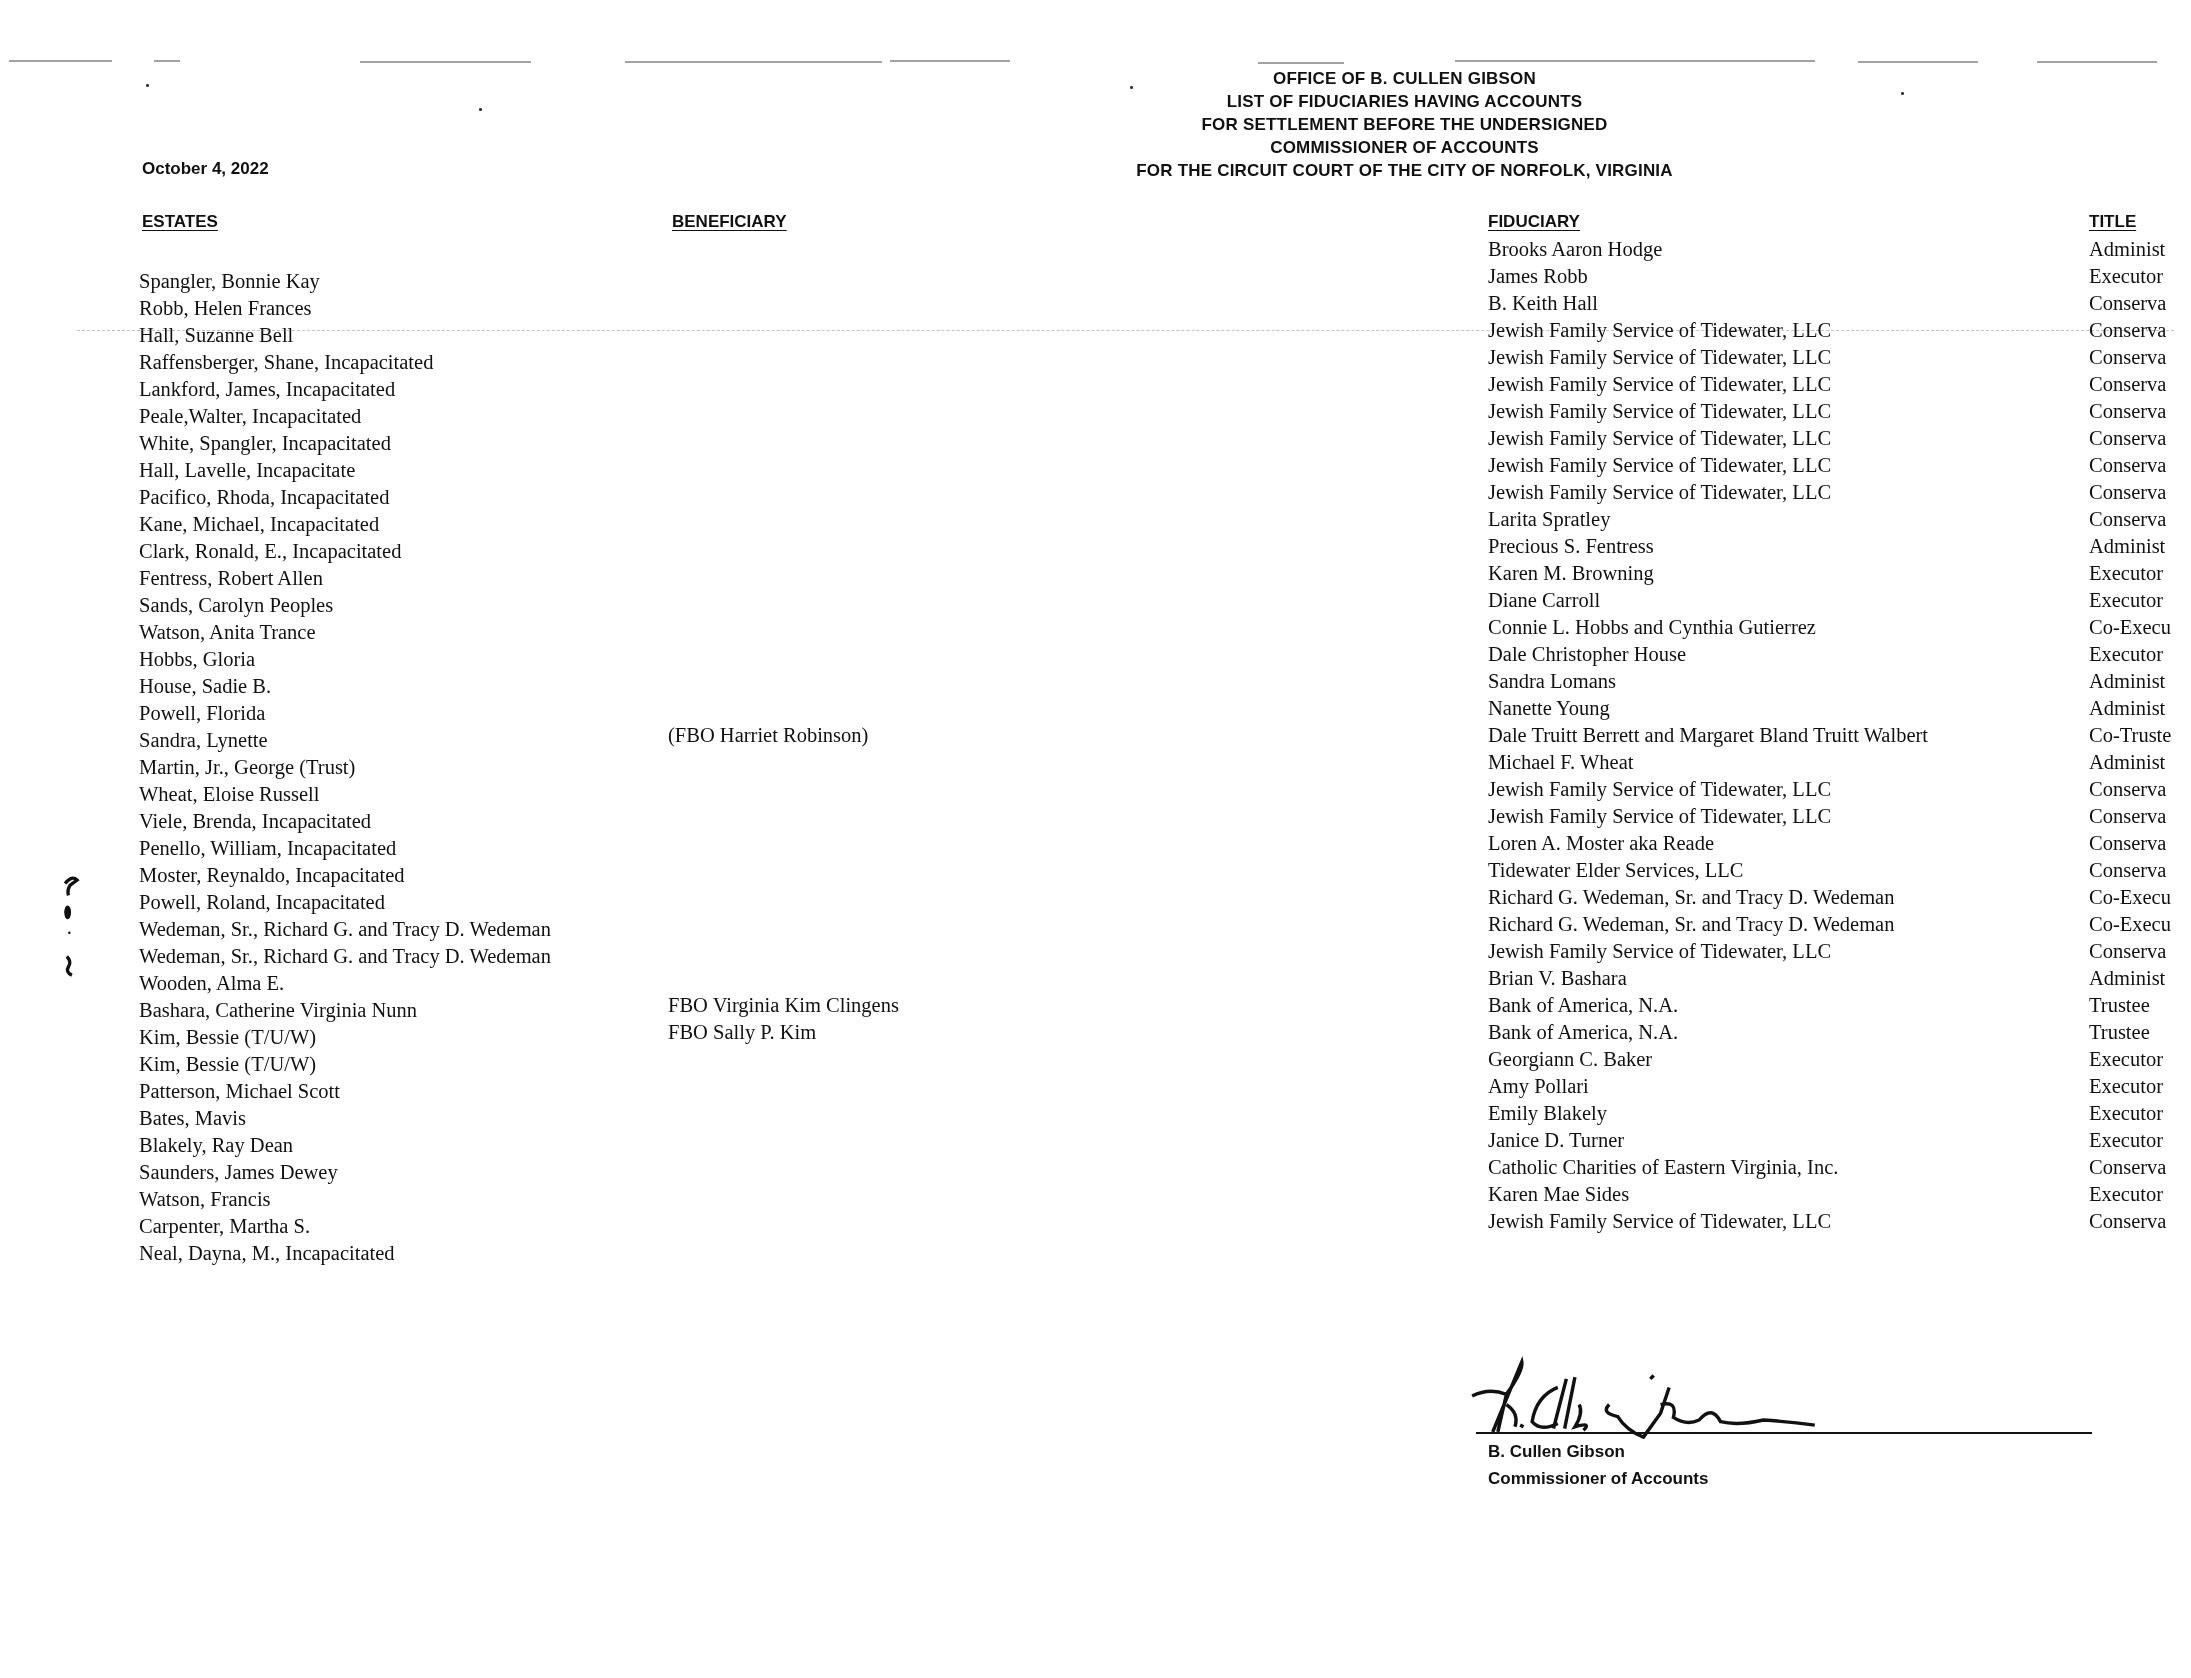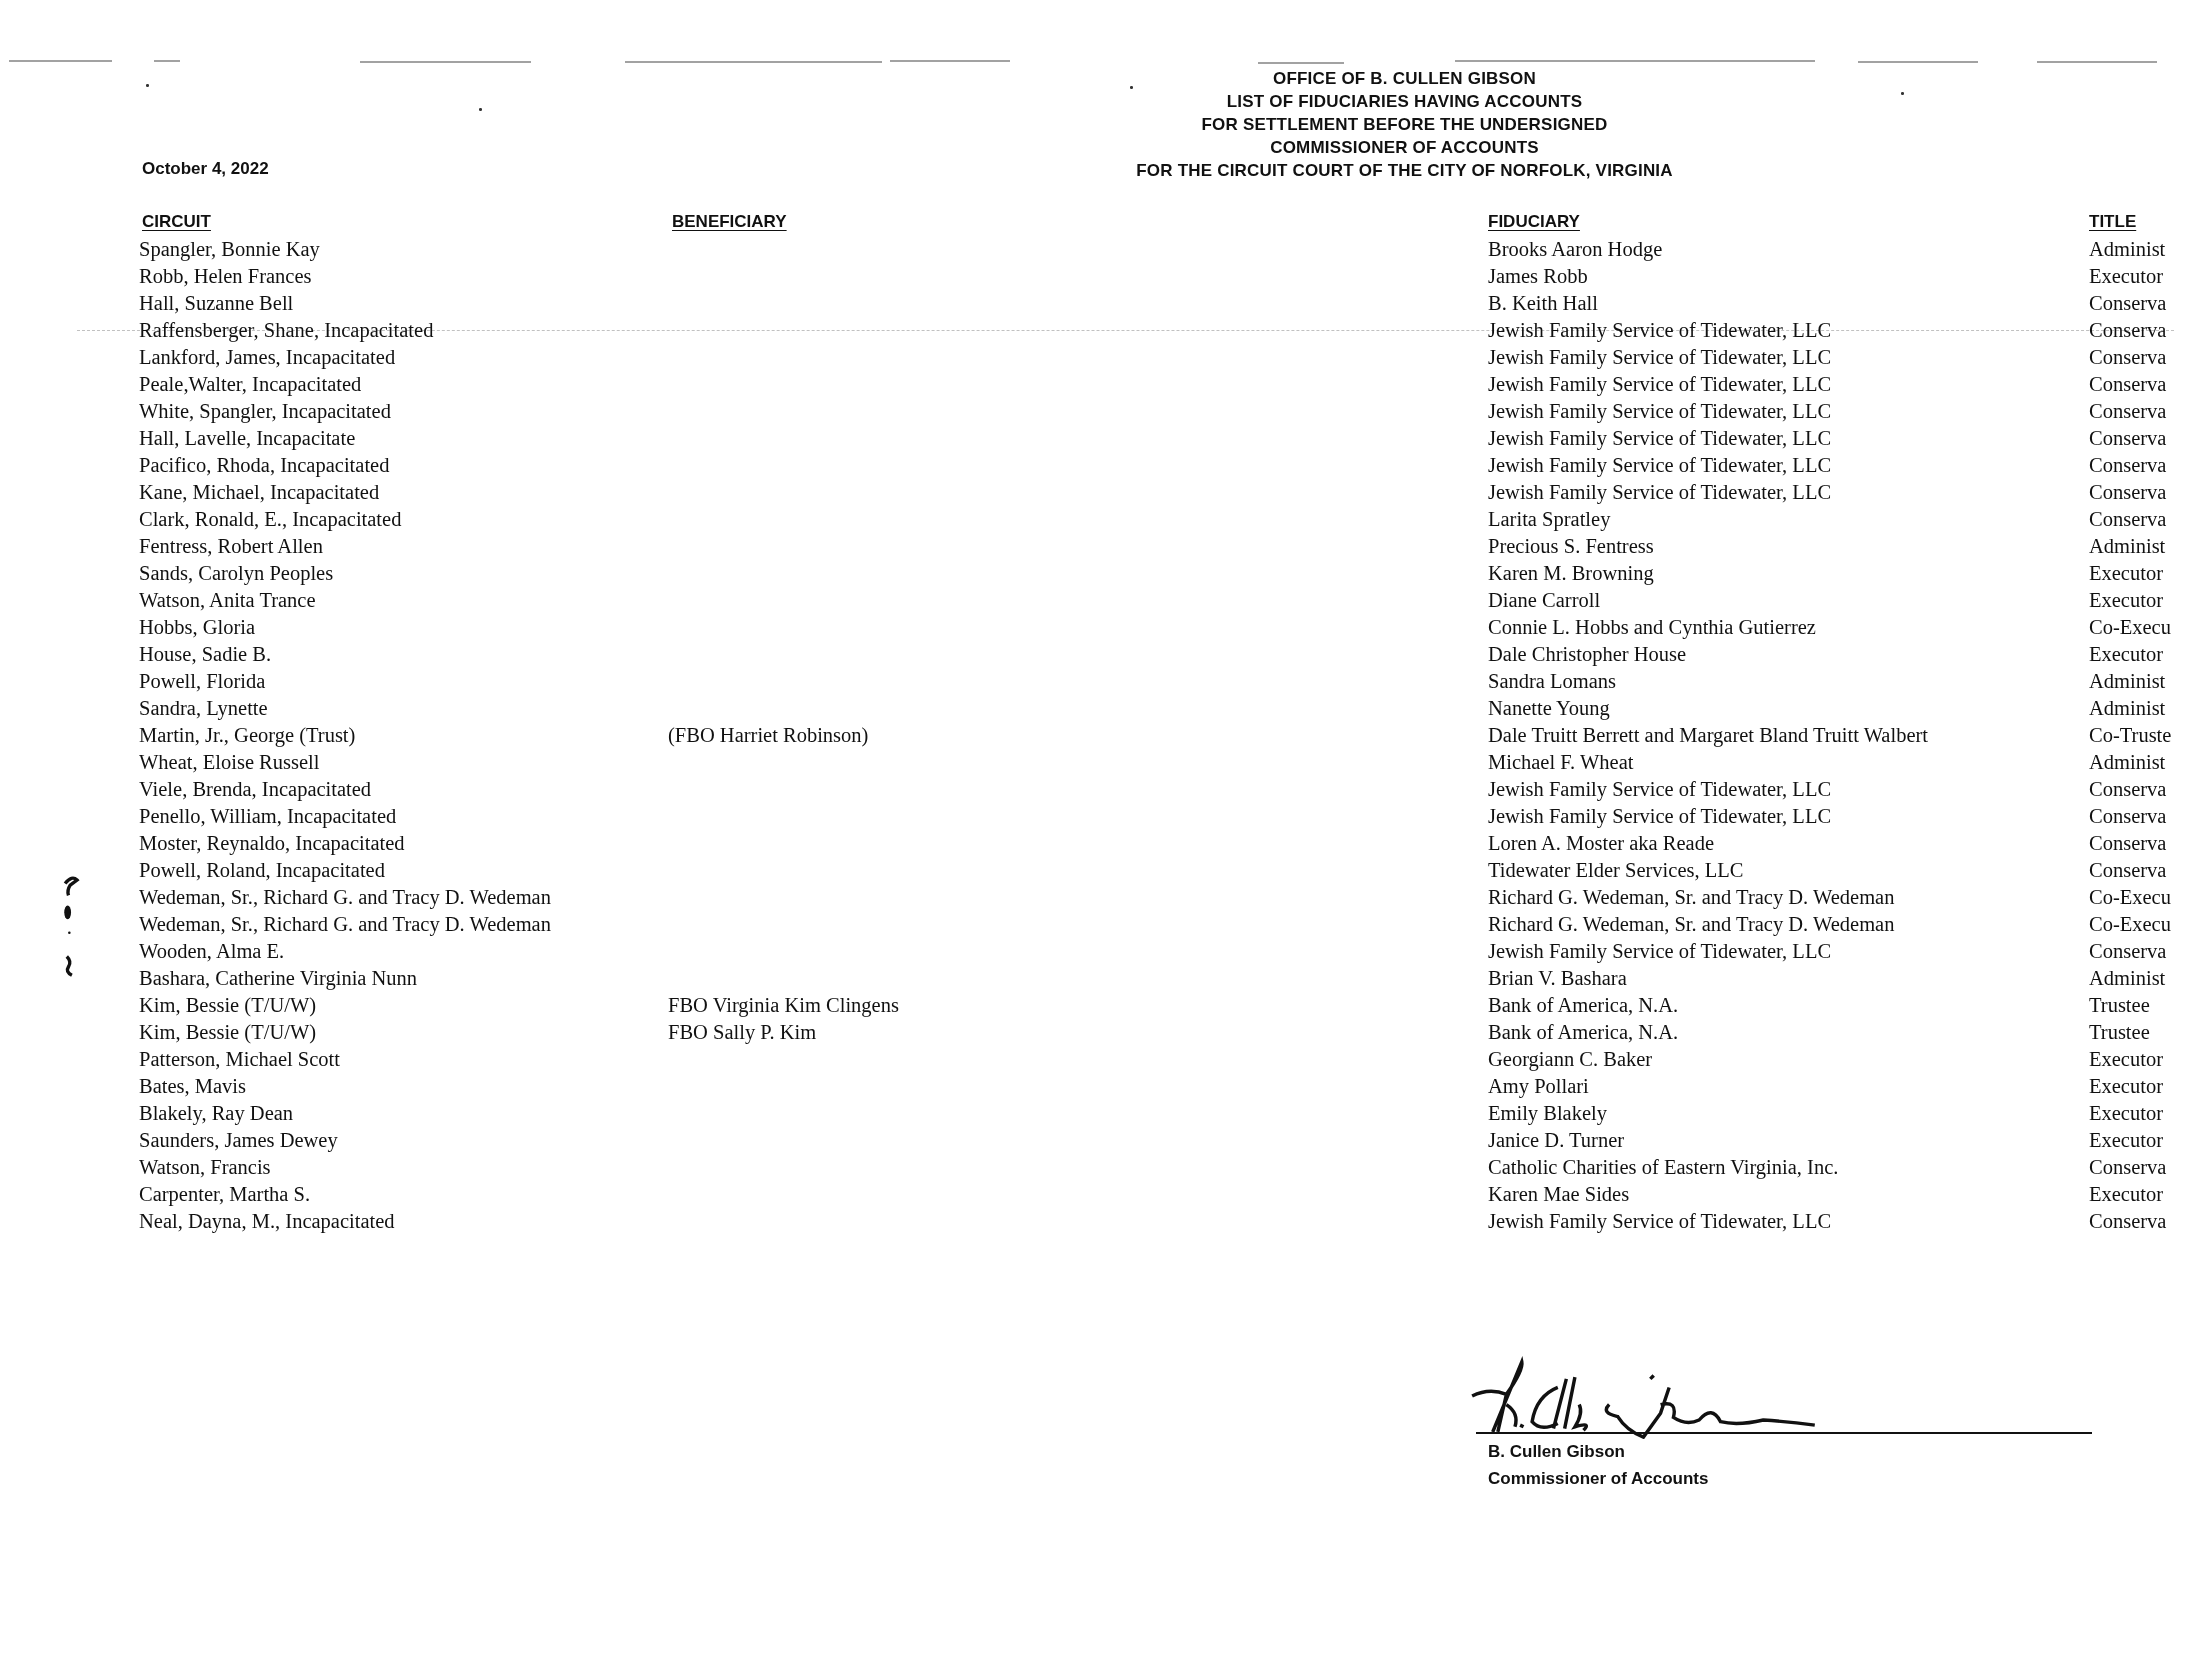"CIRCUIT" div.col-head { text: CIRCUIT -> ESTATES }
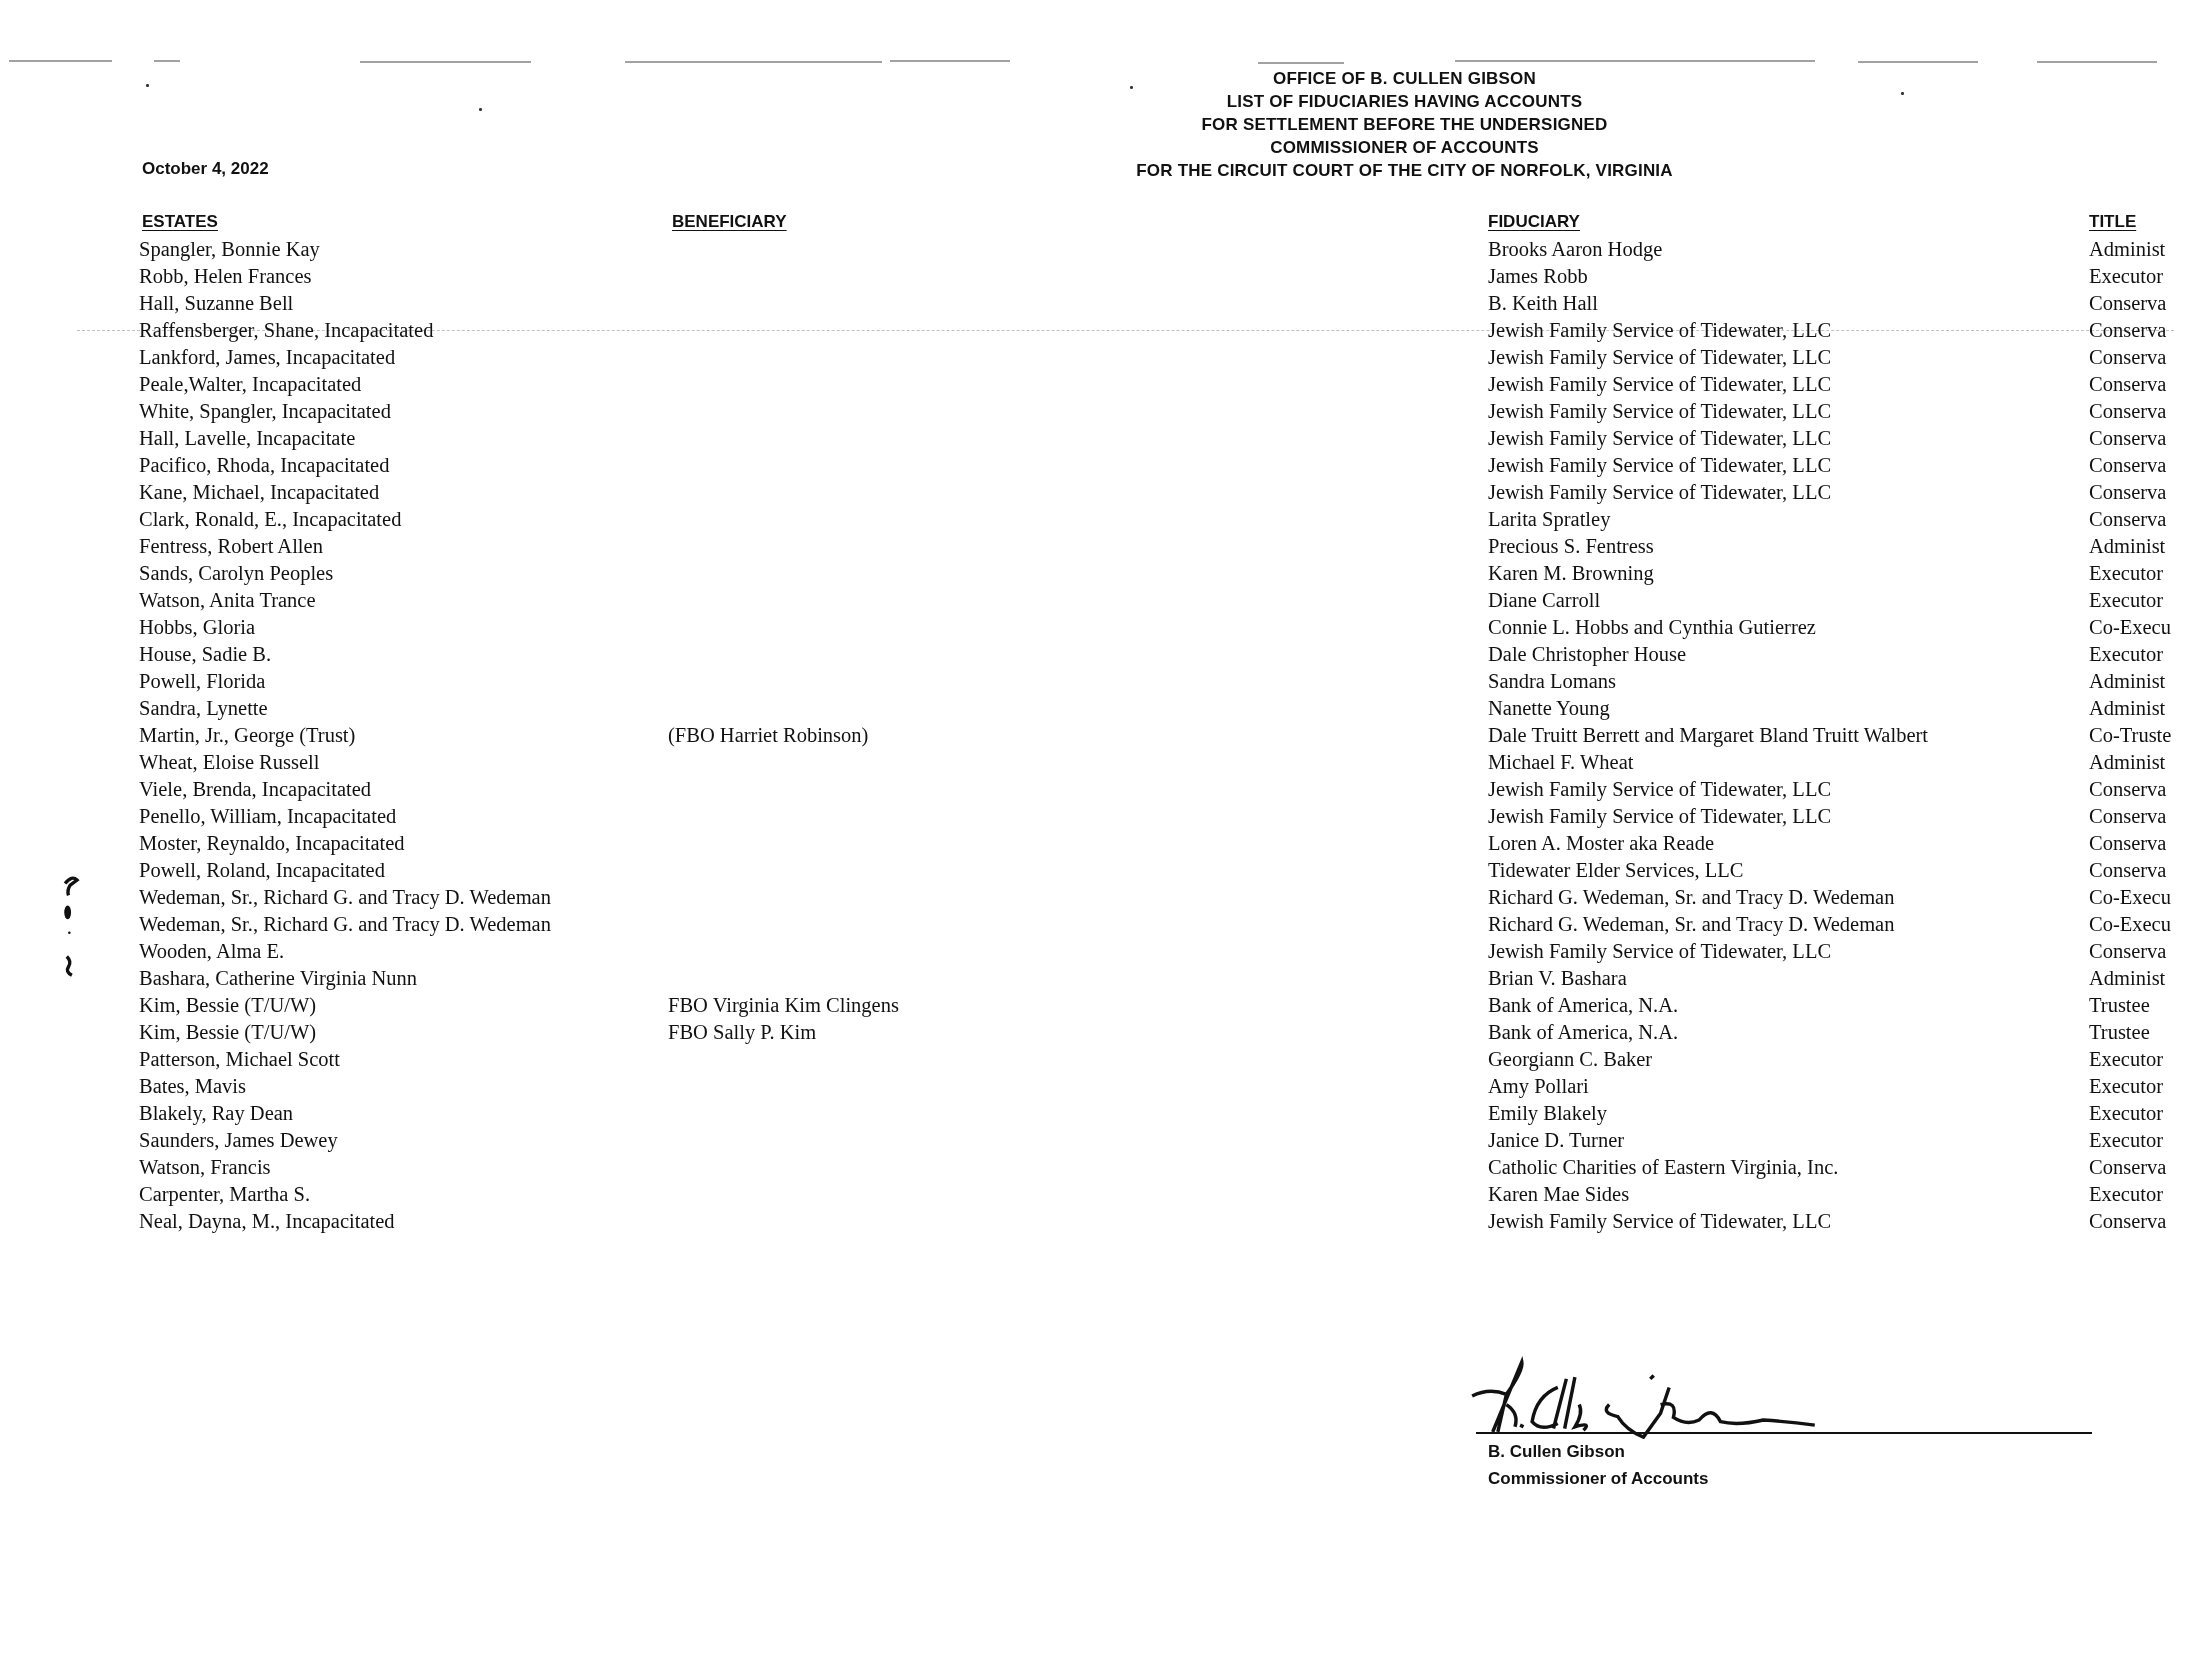"Spangler, Bonnie Kay" .c-estate { margin-top: none -> 32px }
